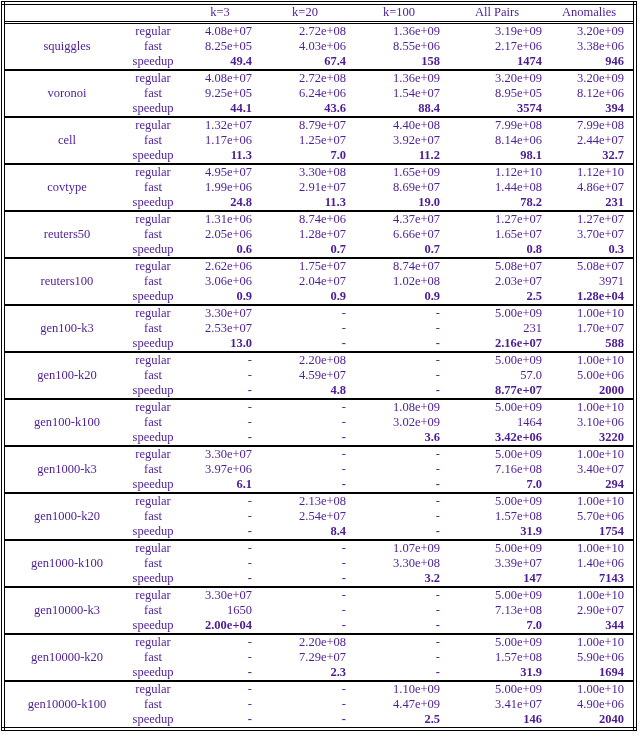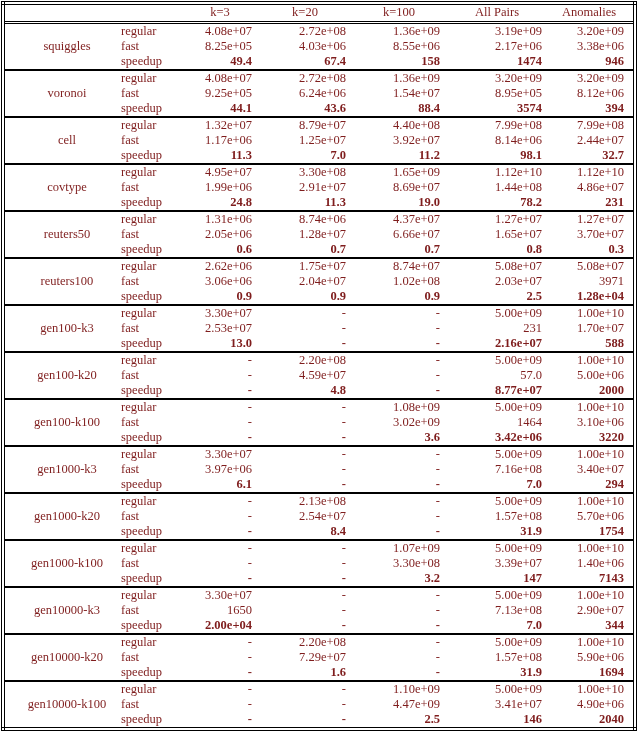"k=3" .page { color: #7f1d1d -> #4c1d95 }
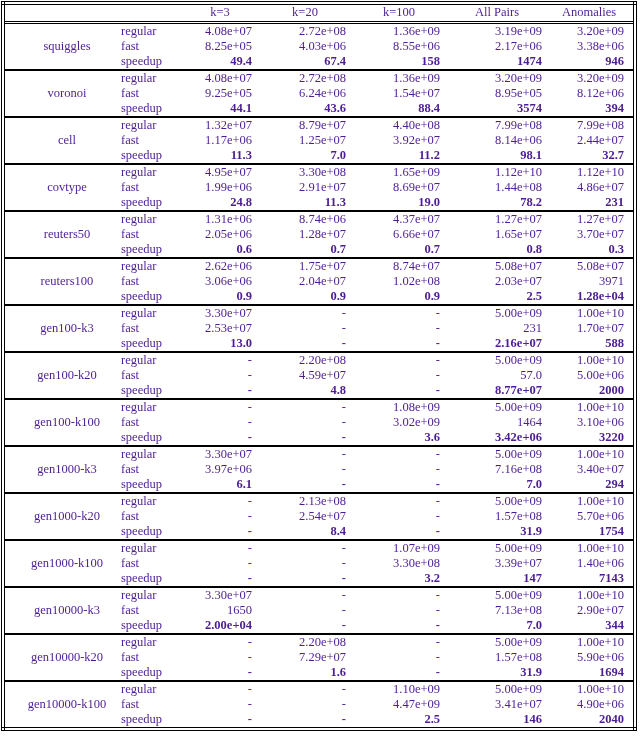"regular" td.sub { text-align: left -> center }
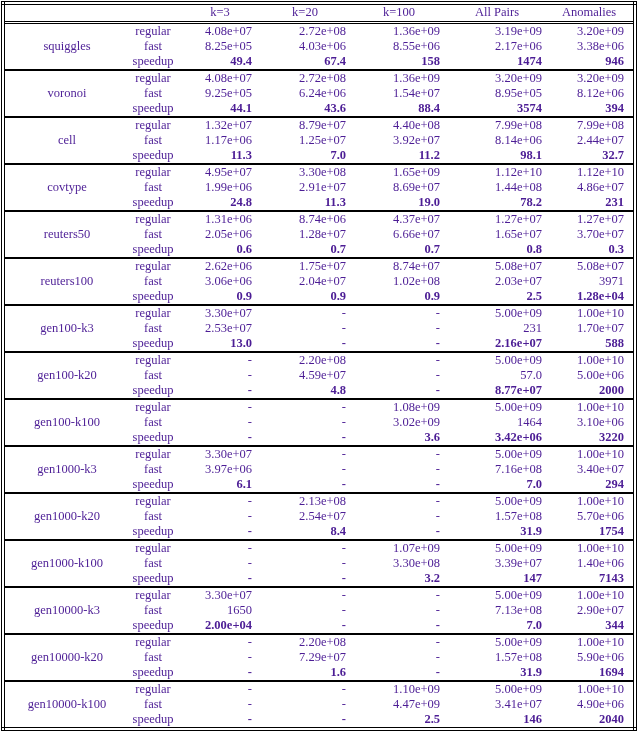"1.6" td.val { text: 1.6 -> 2.3 }
